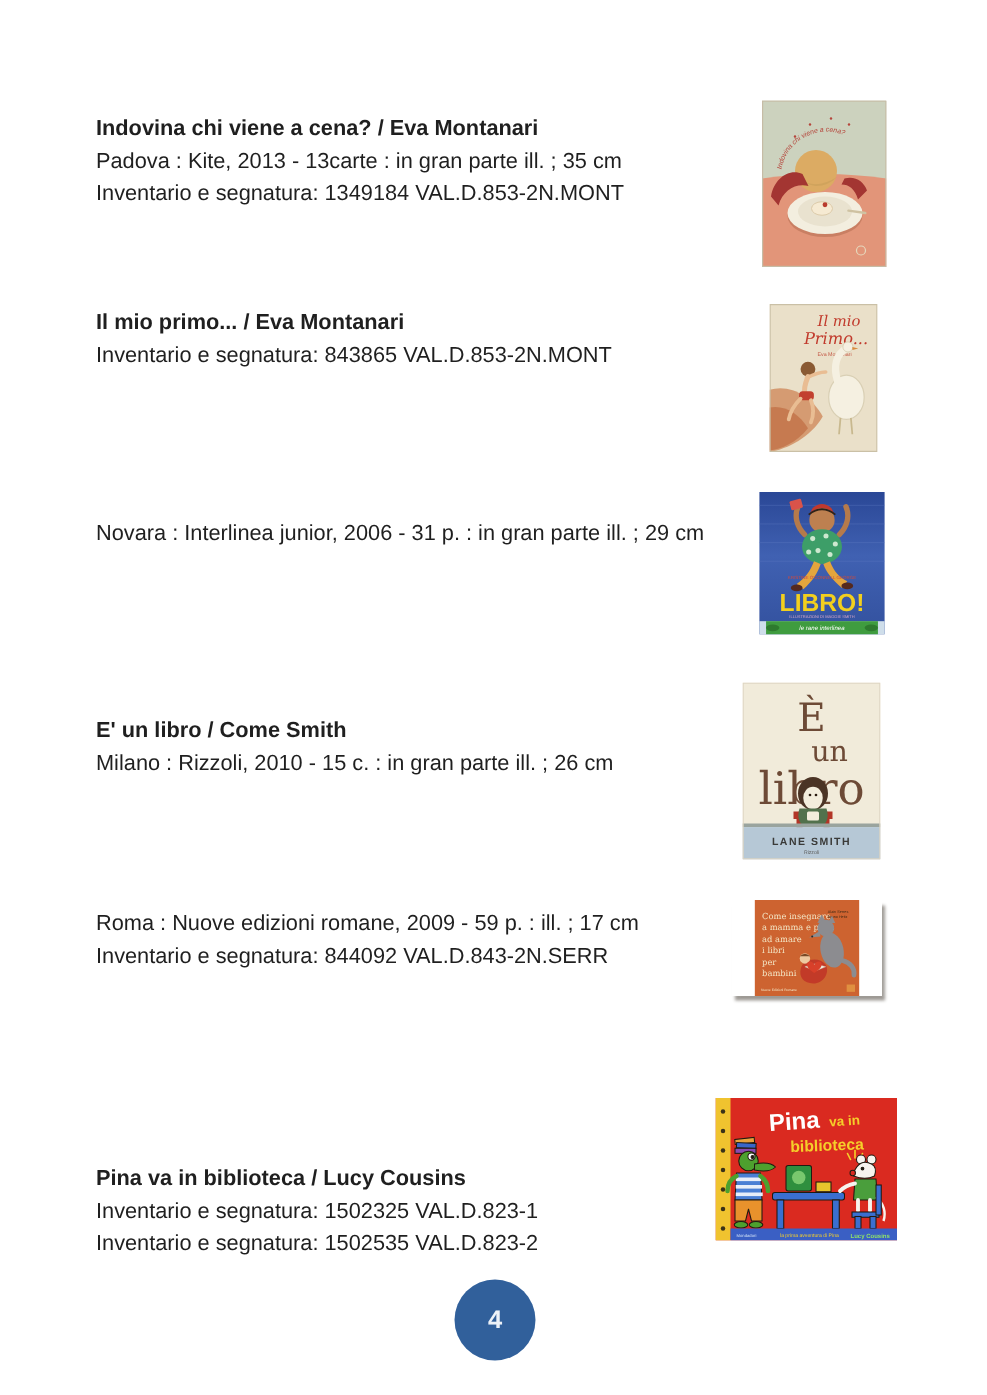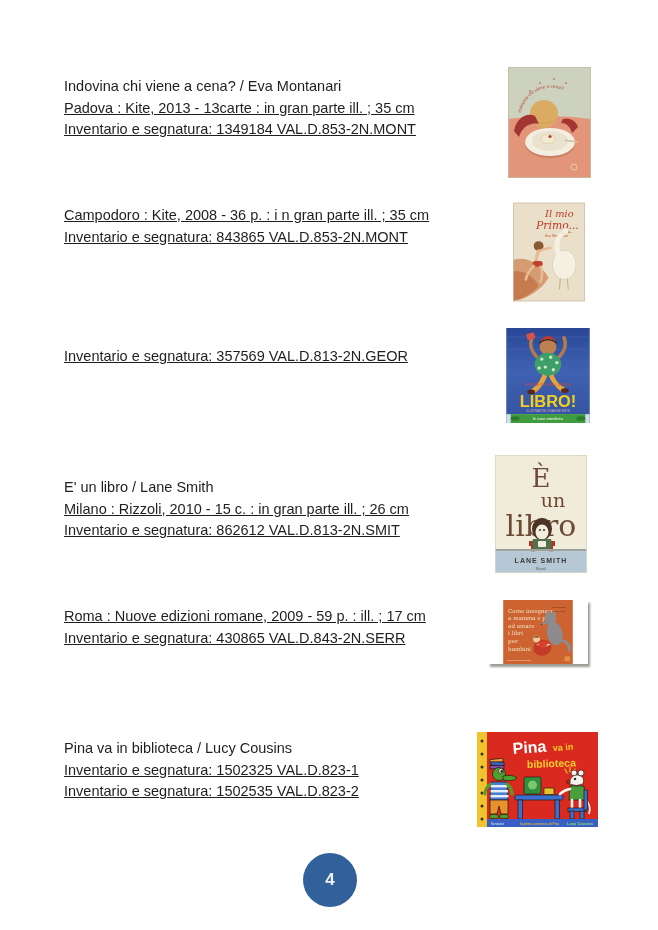"Indovina chi viene a cena? /" .entry .title { font-weight: normal -> bold }
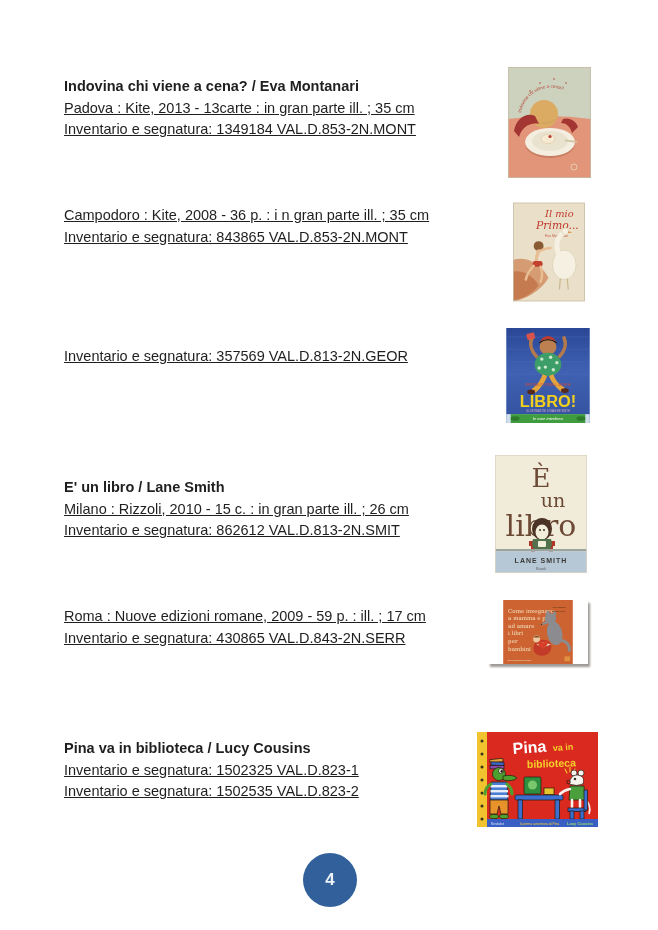"Padova : Kite, 2013 -" .entry .line { text-decoration: underline -> none }
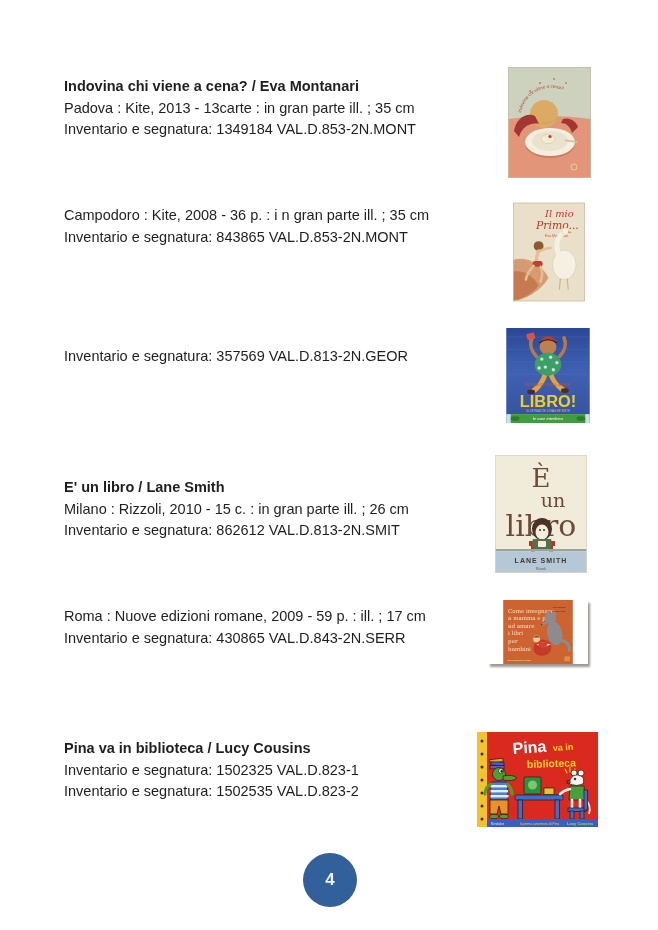"Il mio primo... / Eva" div.title { html: none -> <div>Il mio primo... / Eva Montanari</div> }
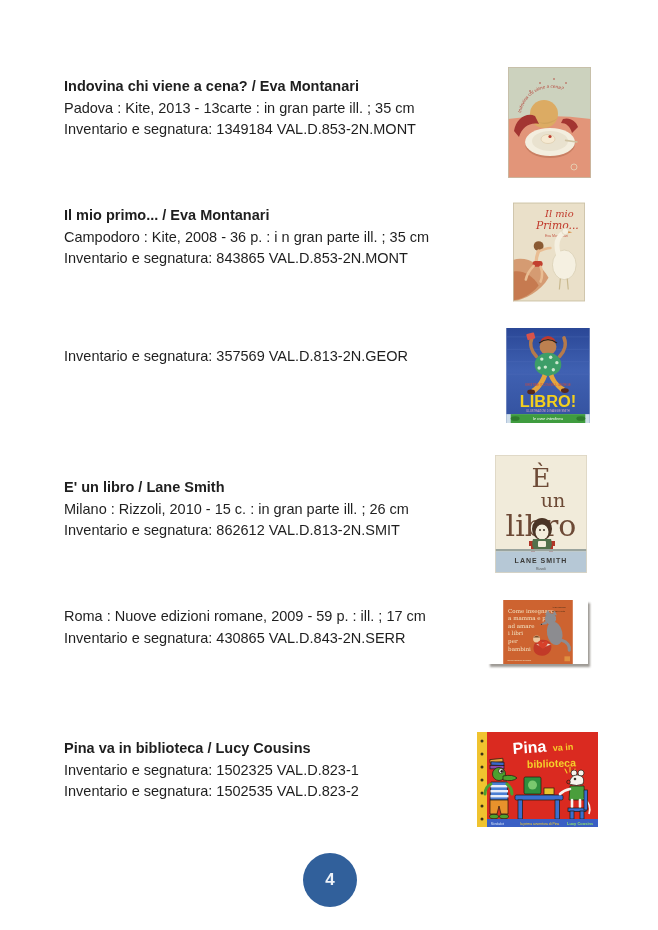"Campodoro : Kite, 2008 -" div.line { html: <div>Campodoro : Kite, 2008 - 36 p. : i n gran parte ill. ; 35 cm</div> -> none }
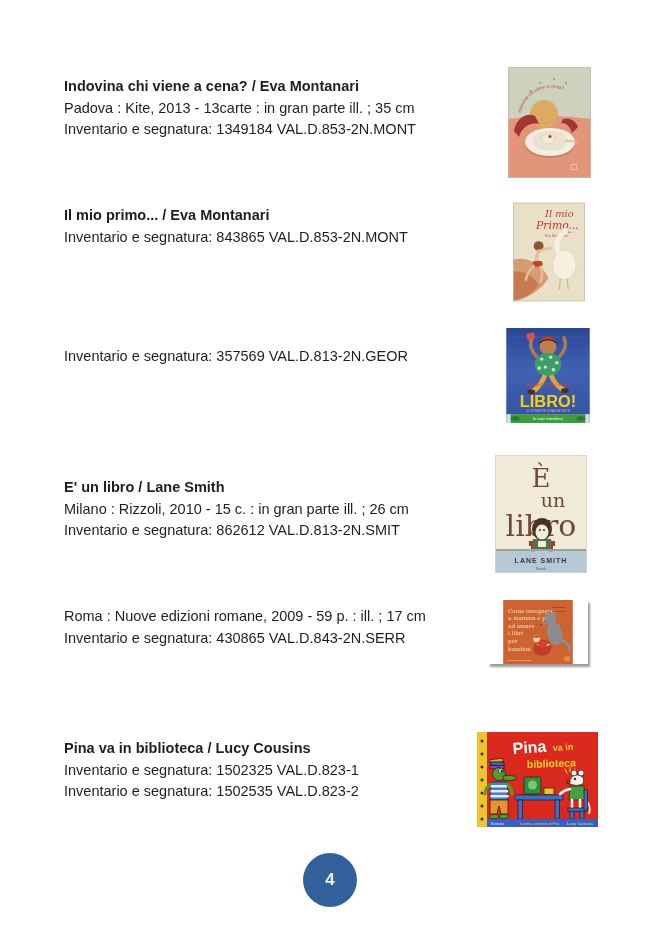"Novara : Interlinea junior, 2006" div.line { html: none -> <div>Novara : Interlinea junior, 2006 - 31 p. : in gran parte ill. ; 29 cm</div> }
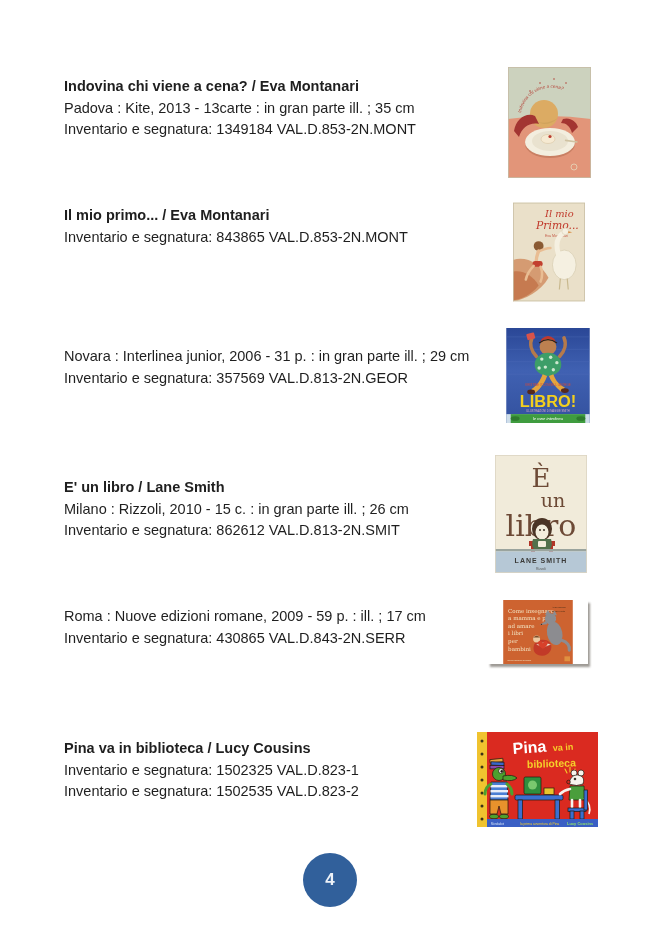"Inventario e segnatura: 357569" div.line { html: <div>Inventario e segnatura: 357569 VAL.D.813-2N.GEOR</div> -> none }
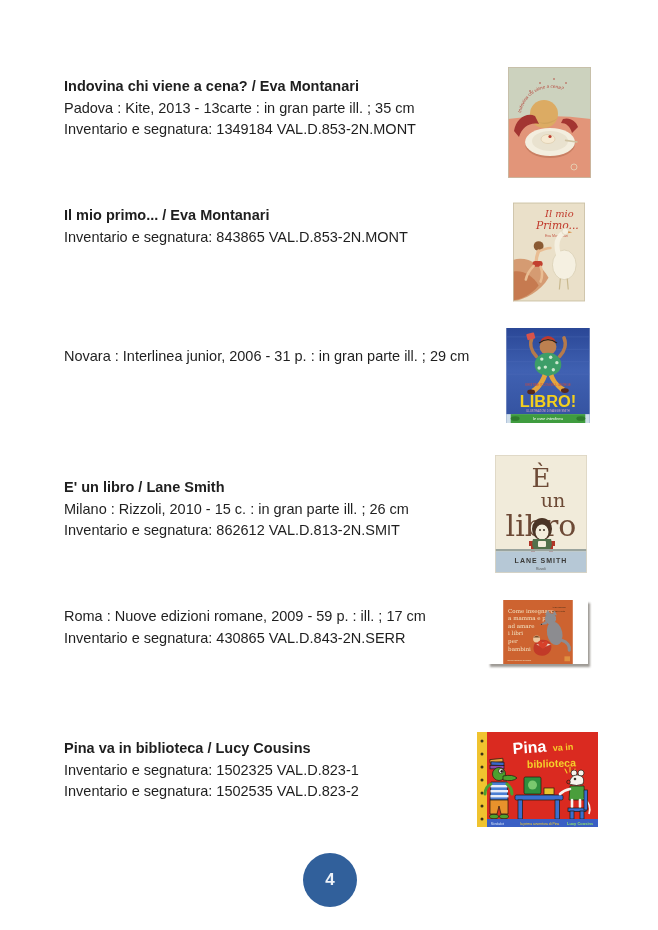"E' un libro / Lane" div.title { text: Lane -> Come }
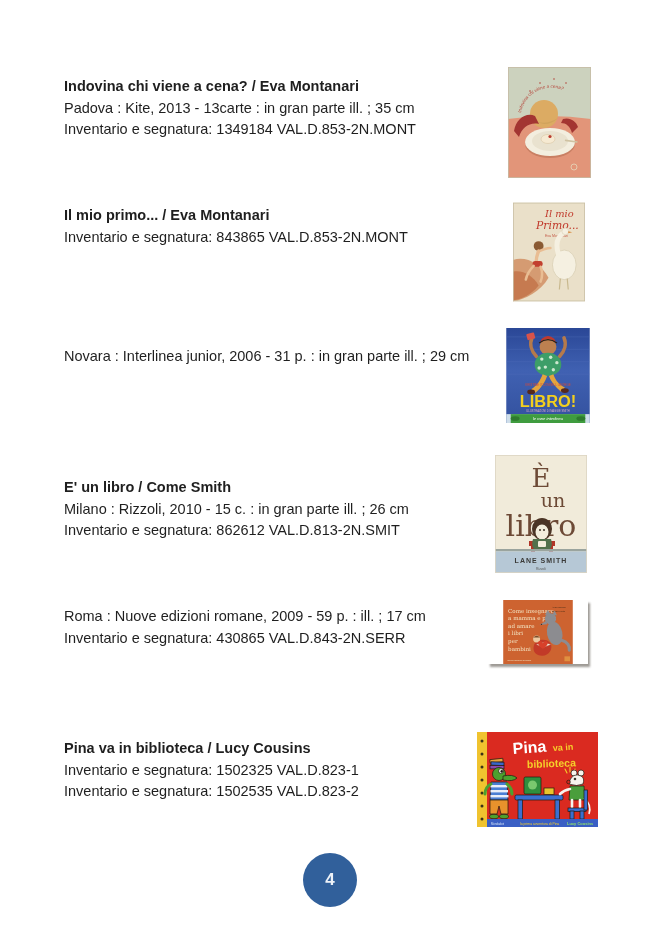"Inventario e segnatura: 862612" div.line { html: <div>Inventario e segnatura: 862612 VAL.D.813-2N.SMIT</div> -> none }
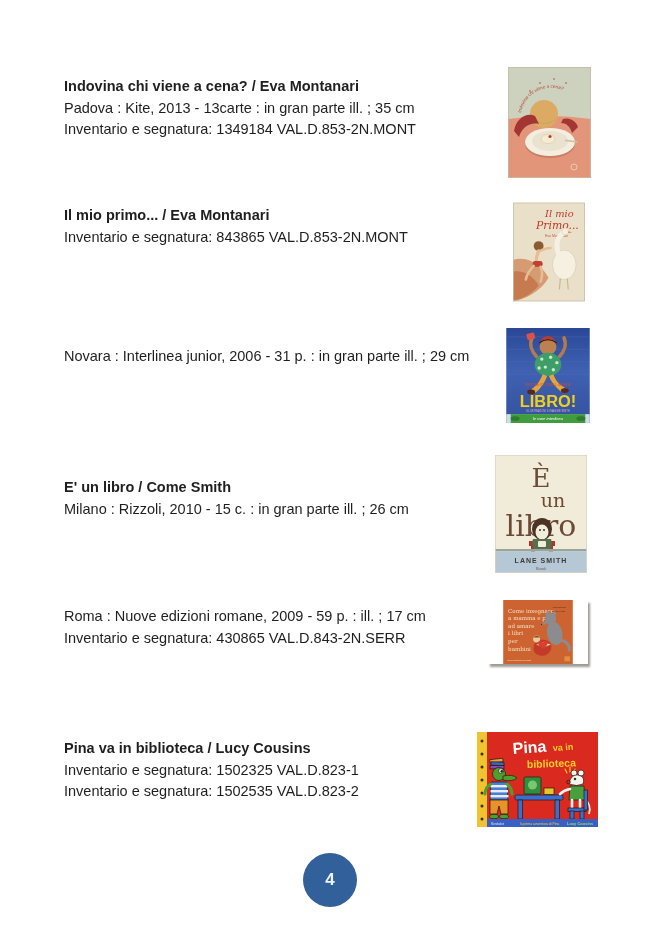"Inventario e segnatura: 430865" div.line { text: 430865 -> 844092 }
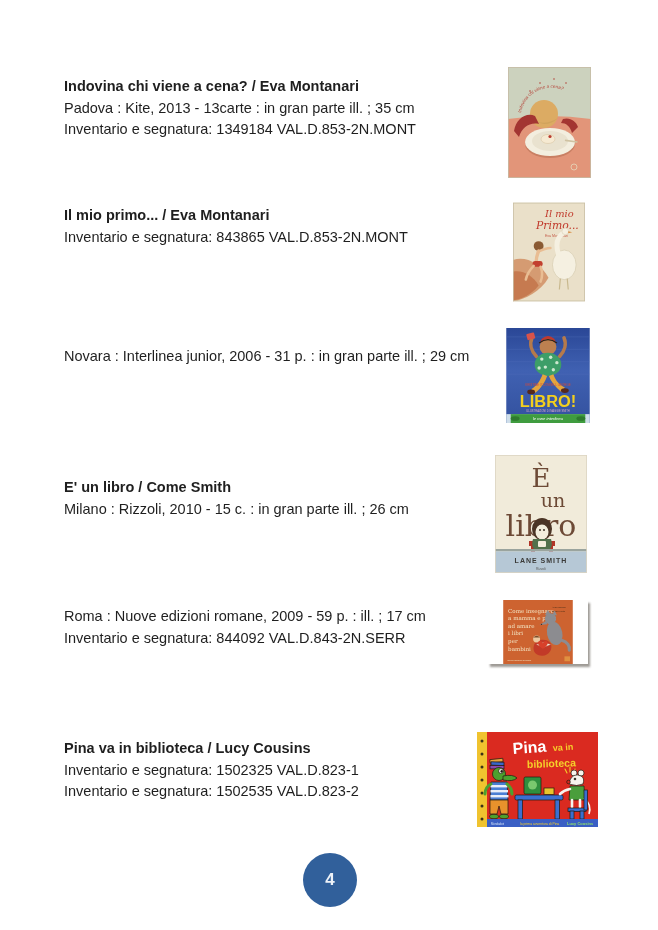"Pina va in biblioteca /" div.entry { top: 738px -> 776px }
